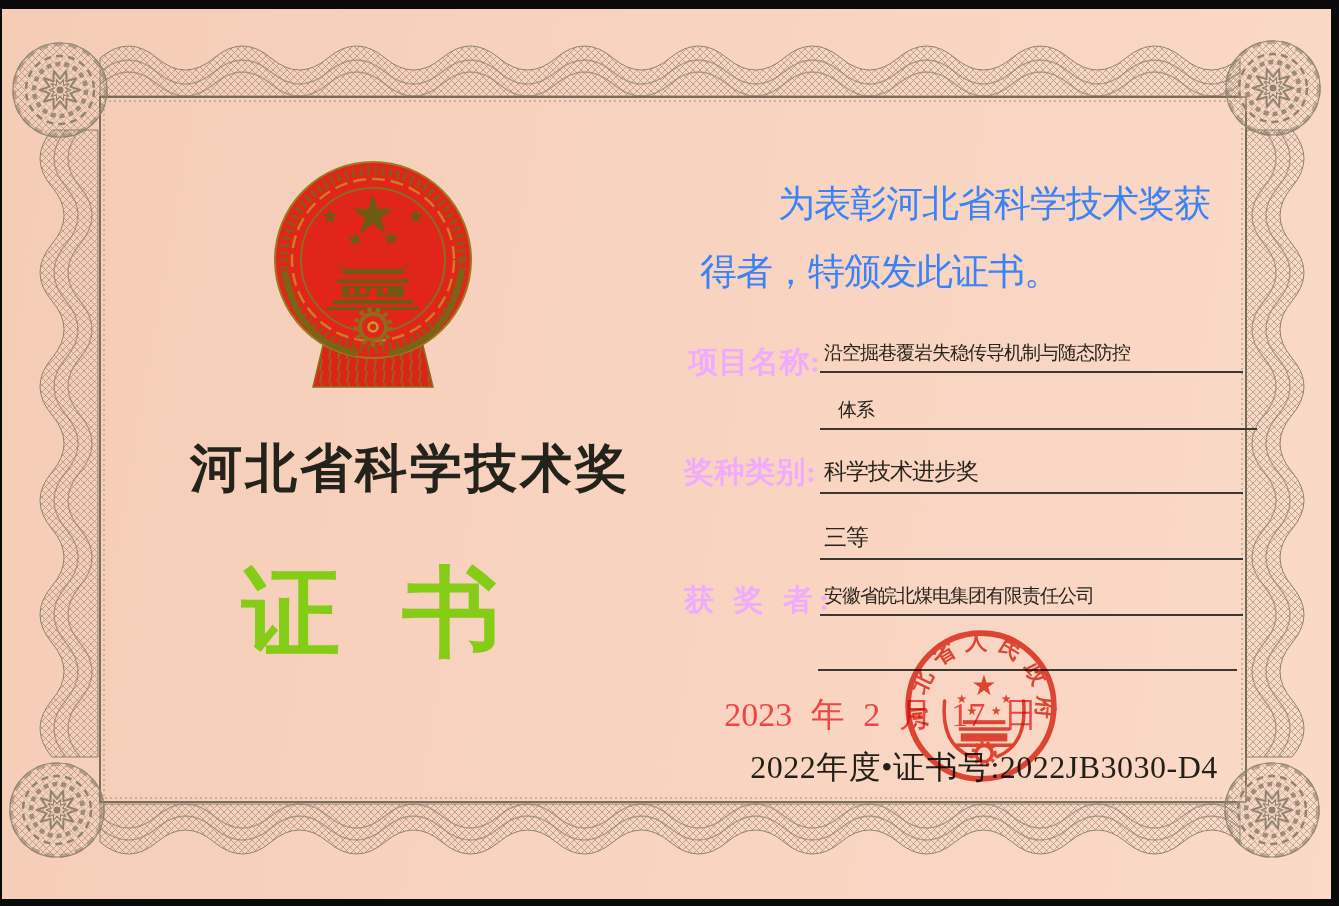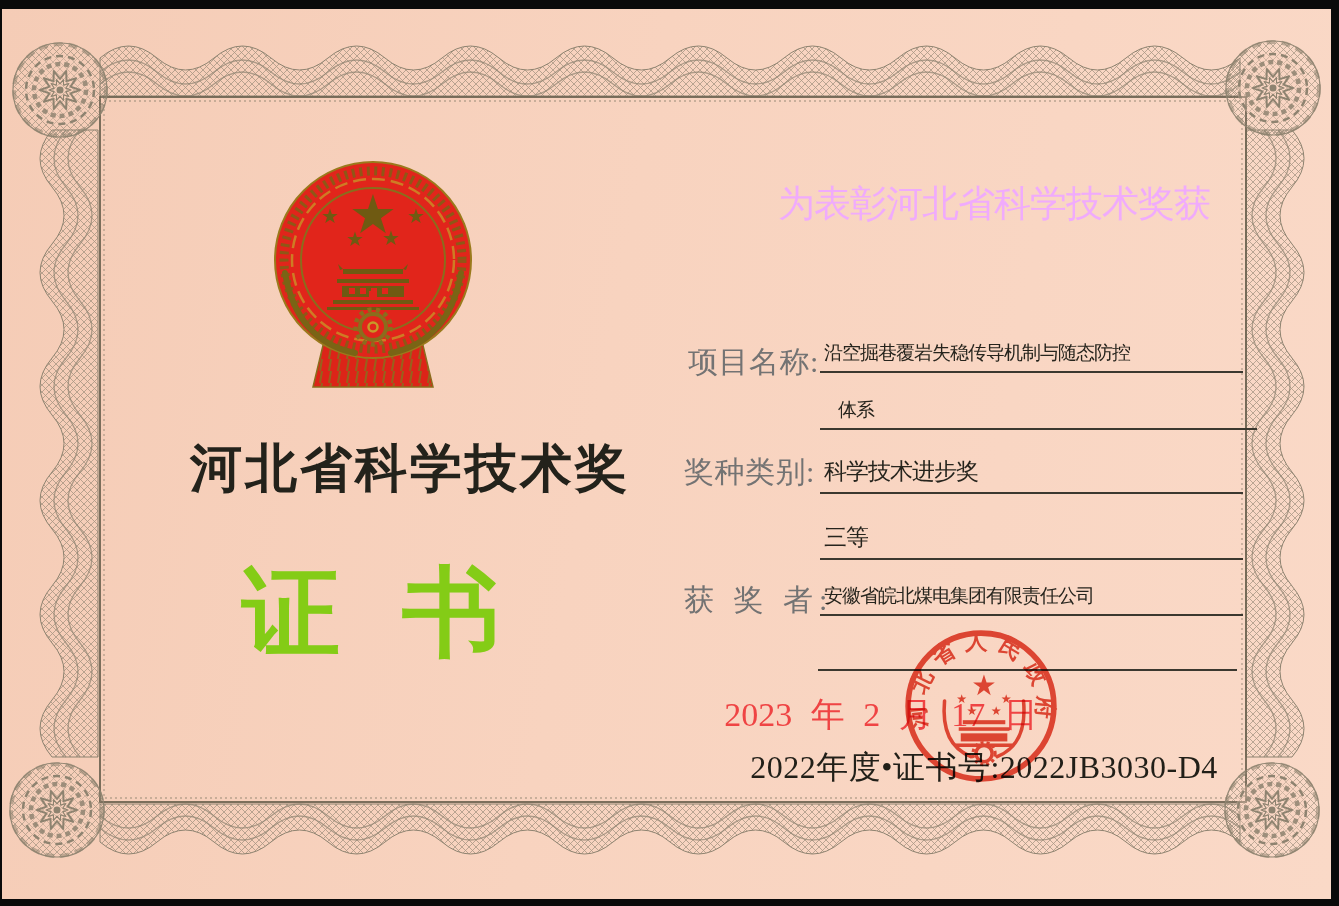"为表彰河北省科学技术奖获" .intro { color: #f0abfc -> #3b82f6 }
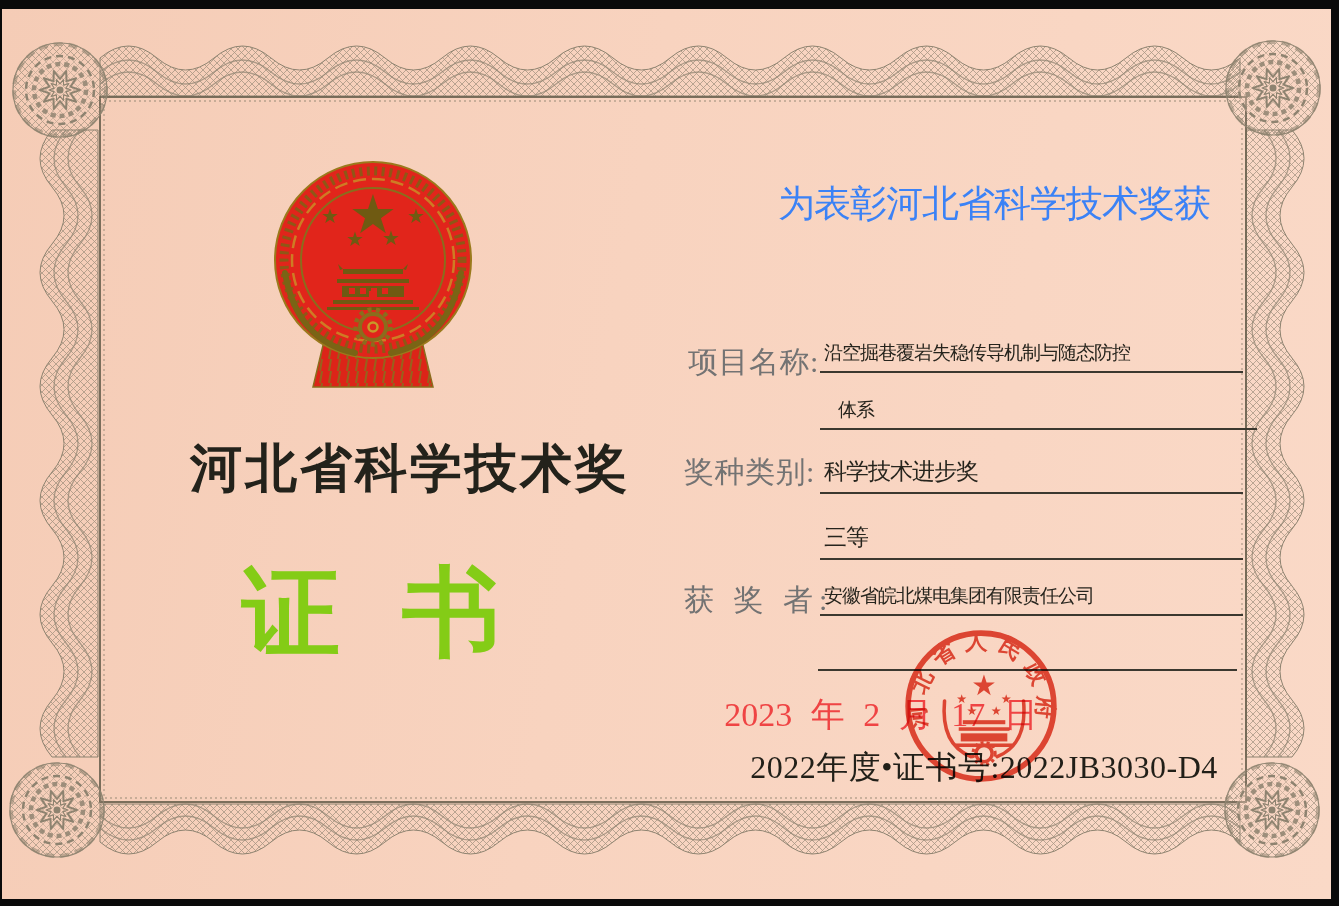"得者，特颁发此证书。" div.l2 { html: none -> <div>得者，特颁发此证书。</div> }
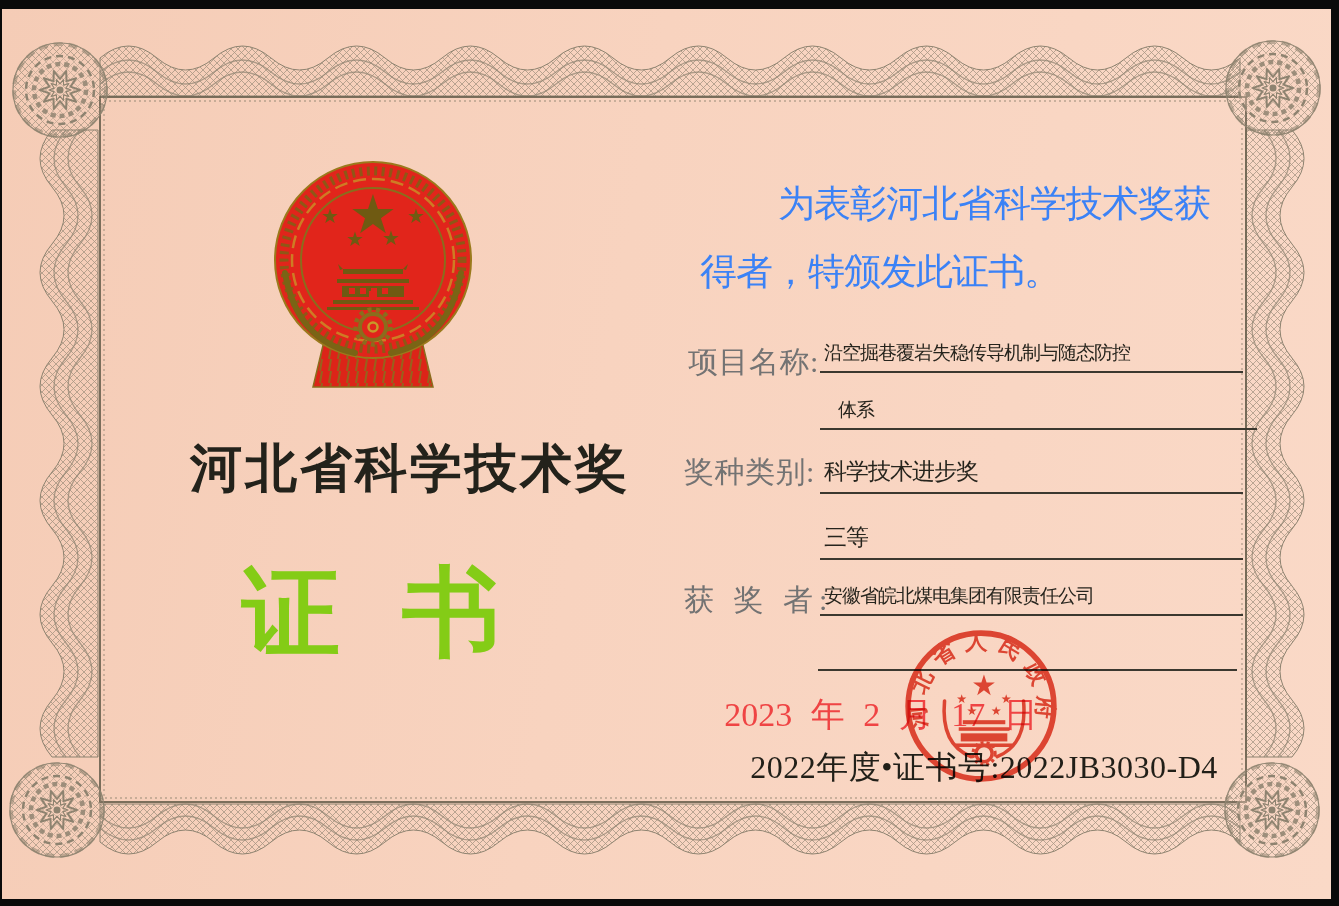"项目名称:" .f-label { color: #737373 -> #f0abfc; font-weight: normal -> bold }
